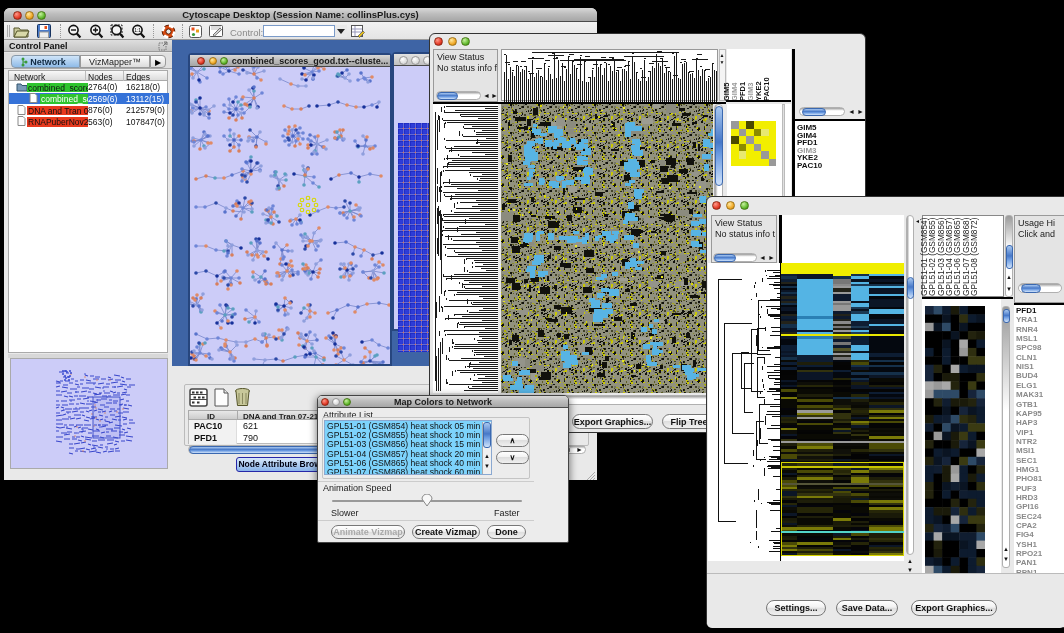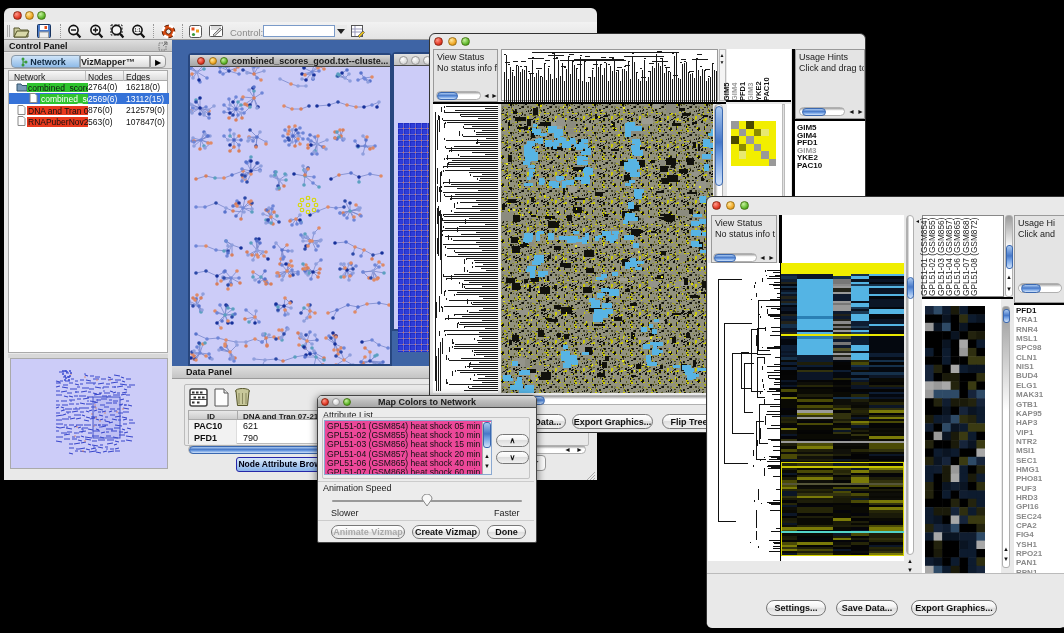"Cytoscape Desktop (Session Name:" div.tbar { html: none -> <div>Cytoscape Desktop (Session Name: collinsPlus.cys)</div> }
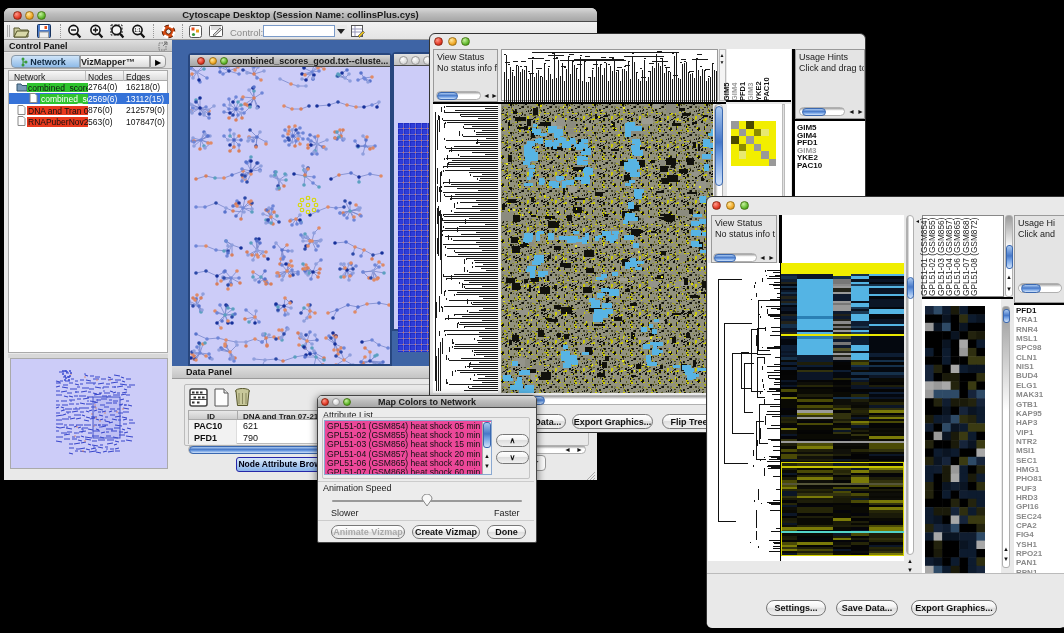"VizMapper™" div.a { font-weight: bold -> normal; text-align: none -> center }
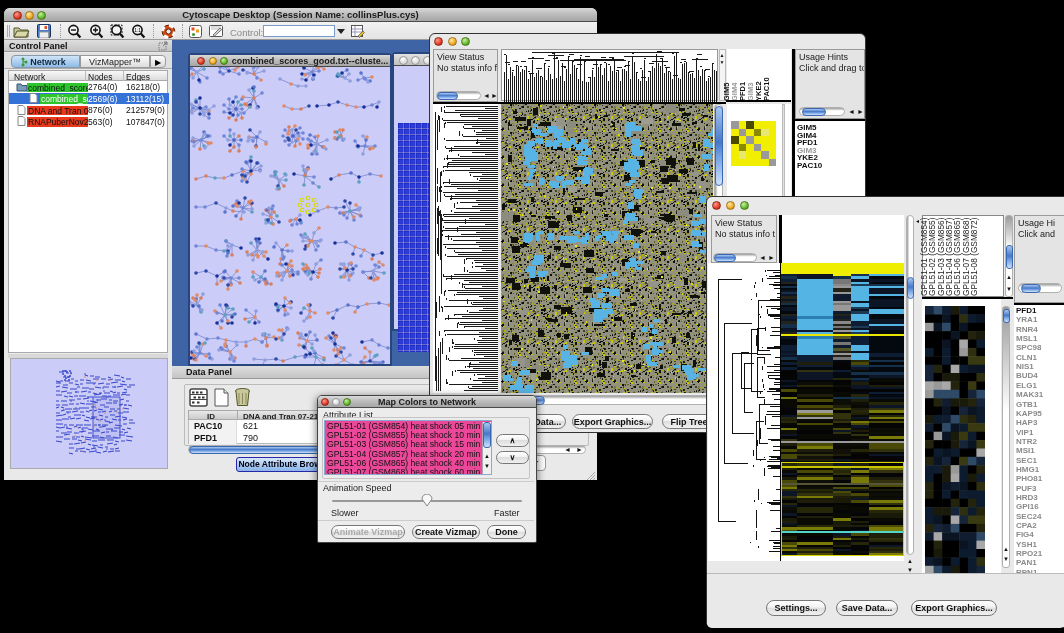"Usage Hints" div.panel { html: <div>Usage Hints<br>Click and drag to</div> -> none }
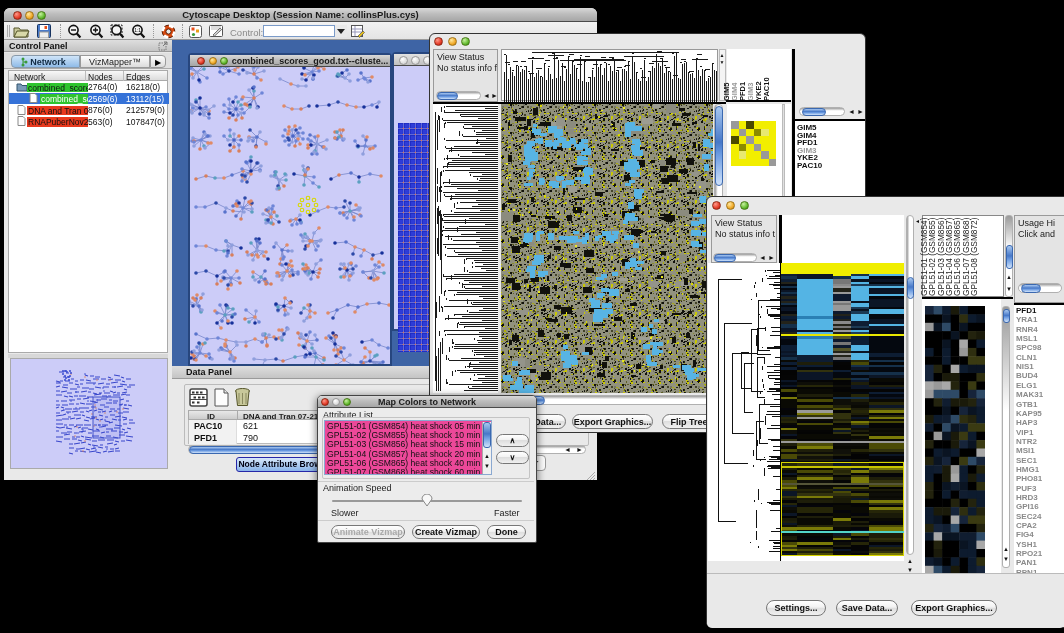"Data Panel" div.a { html: <div>Data Panel</div> -> none }
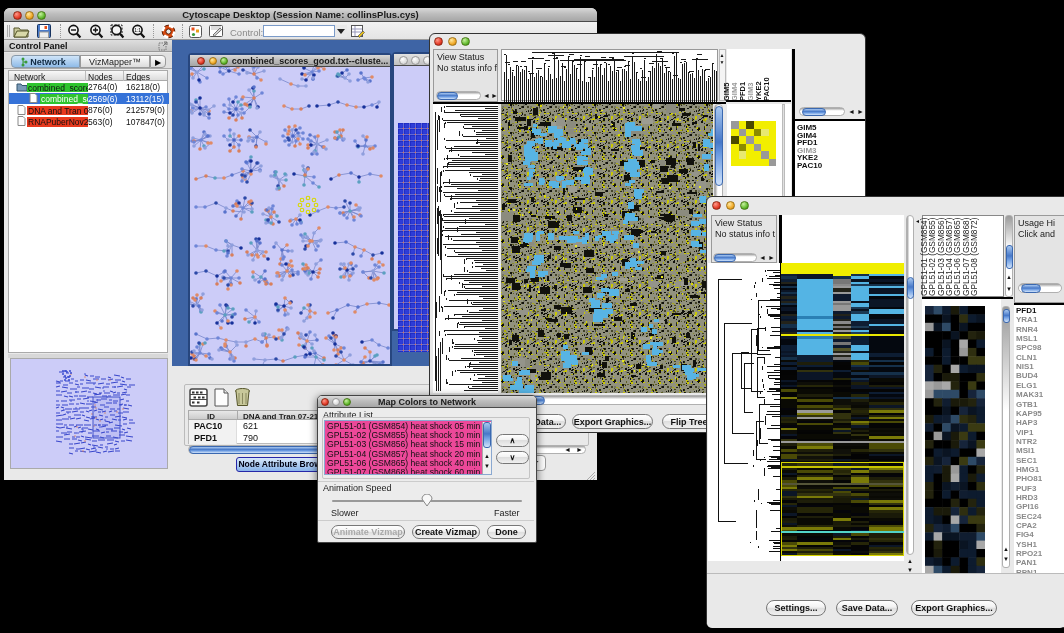"Map Colors to Network" div.a { width: 220px -> 252px }
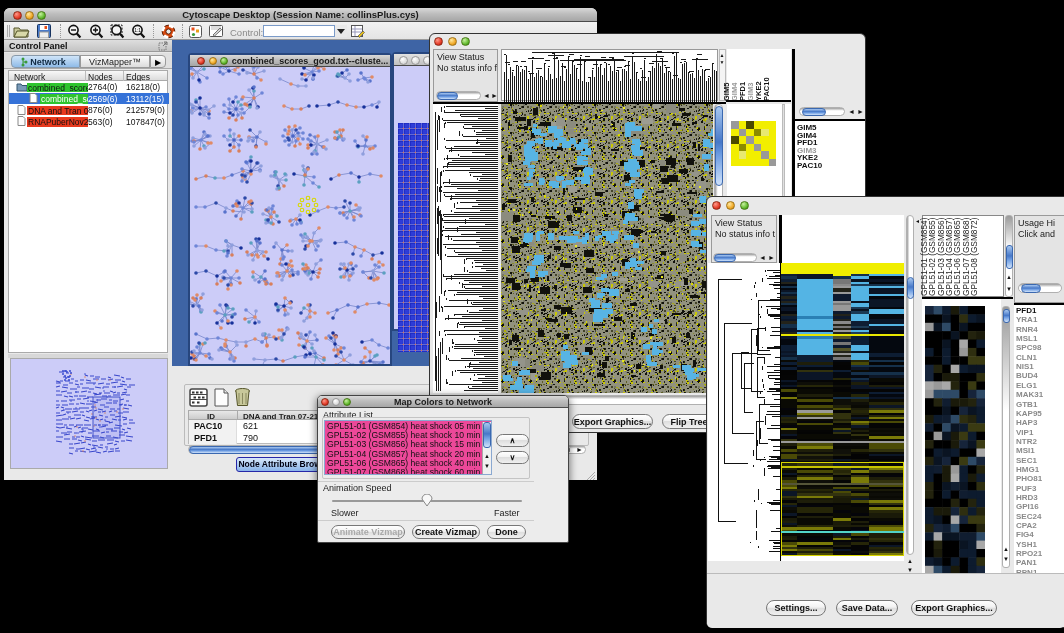"GPL51-01 (GSM854) heat shock 05" div.a { background: #ec4899 -> #7dd3fc }
